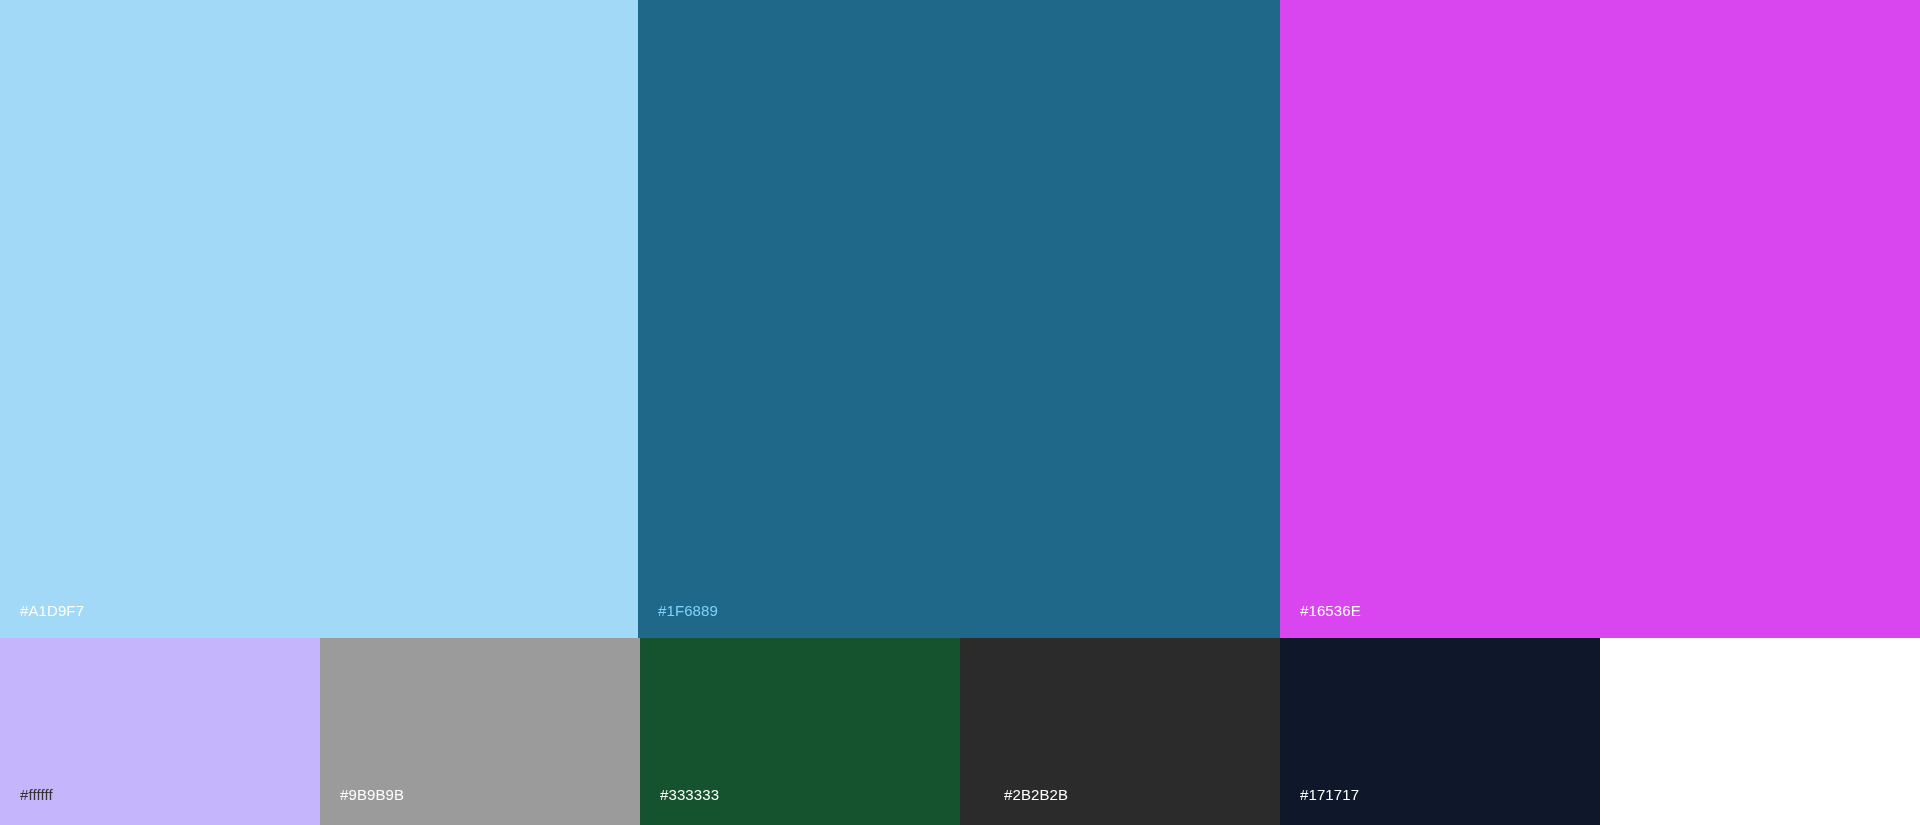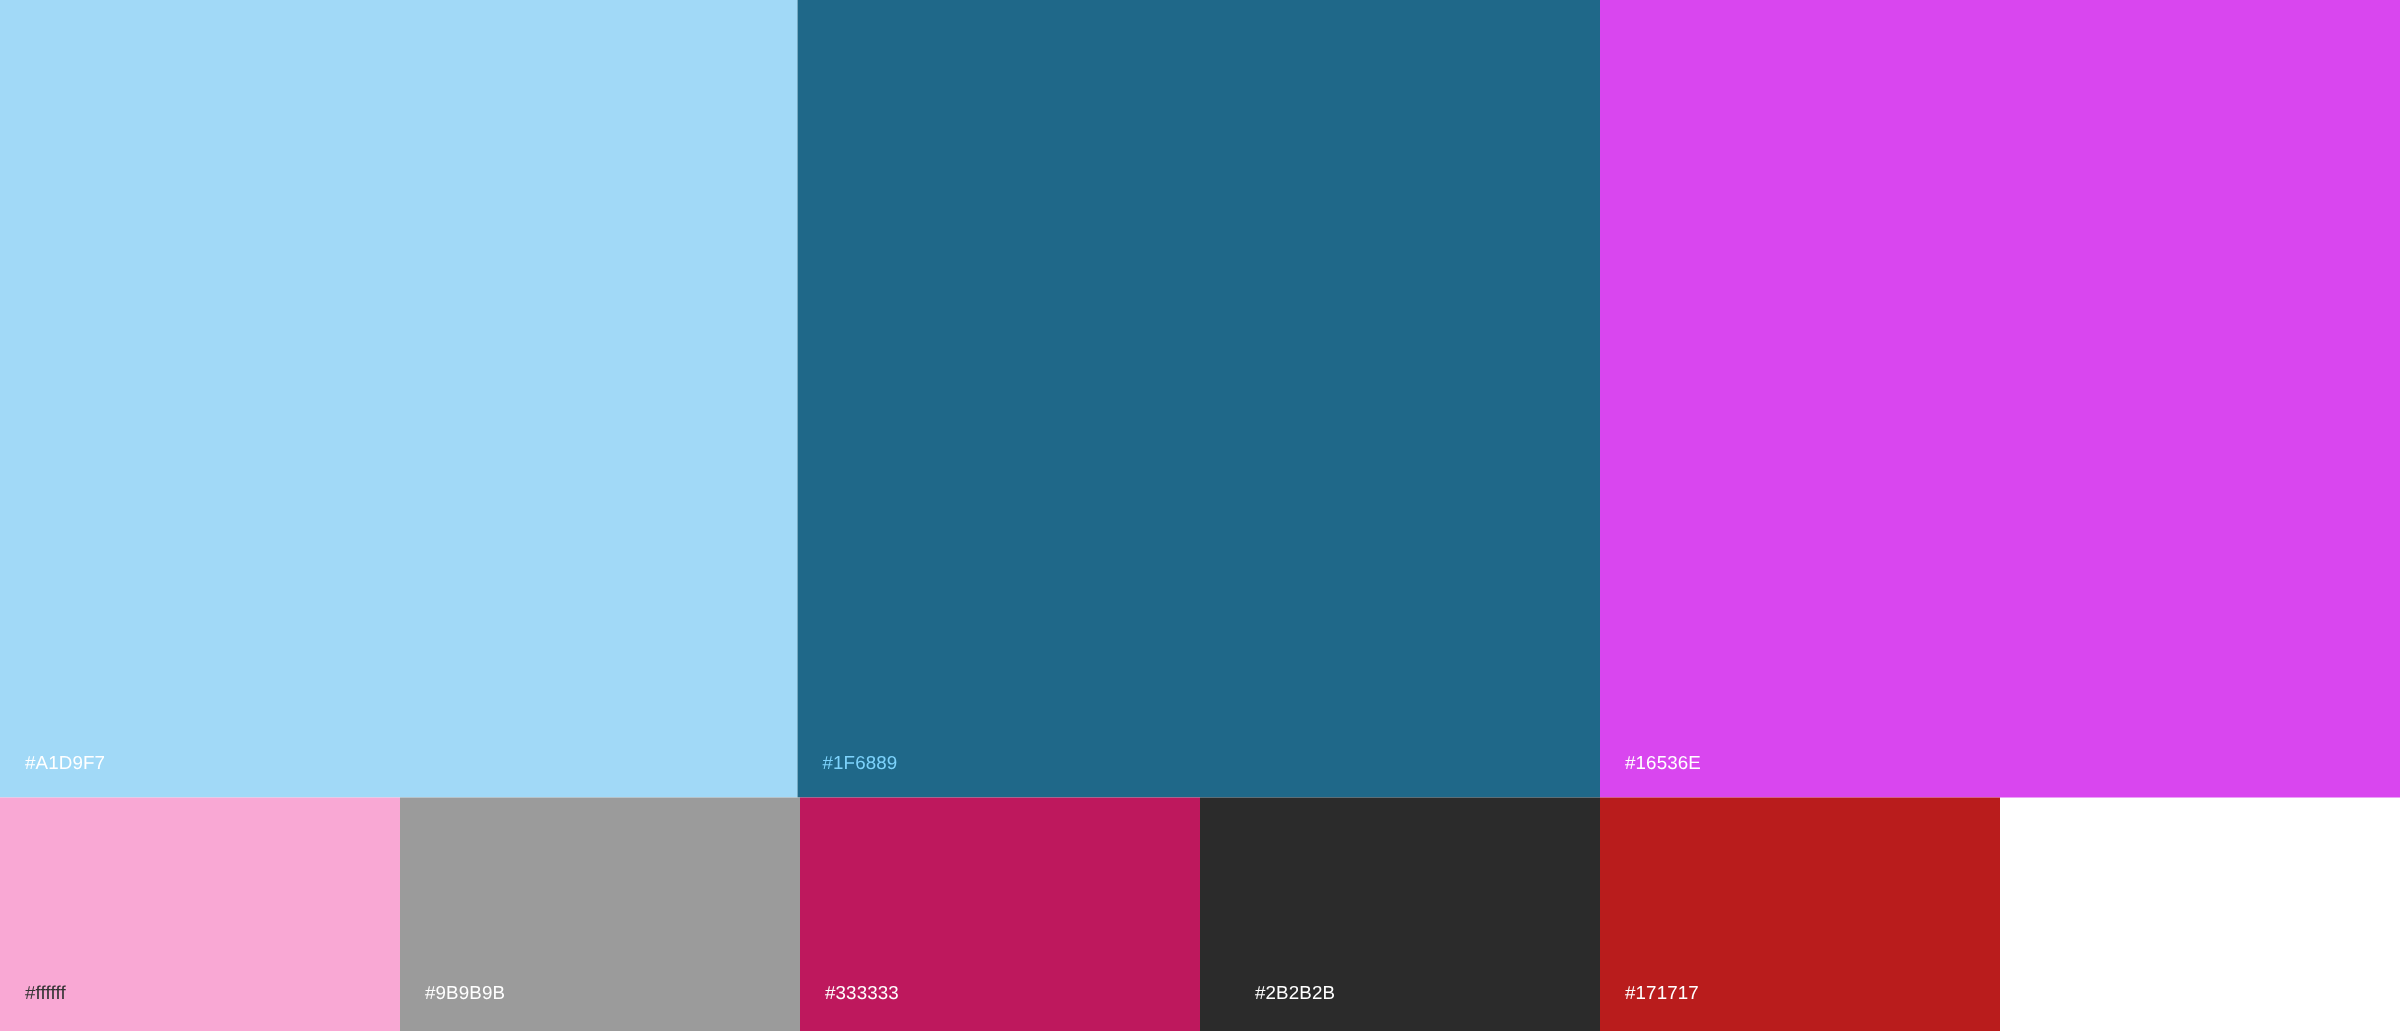"#ffffff" div.swatch { background: #f9a8d4 -> #c4b5fd }
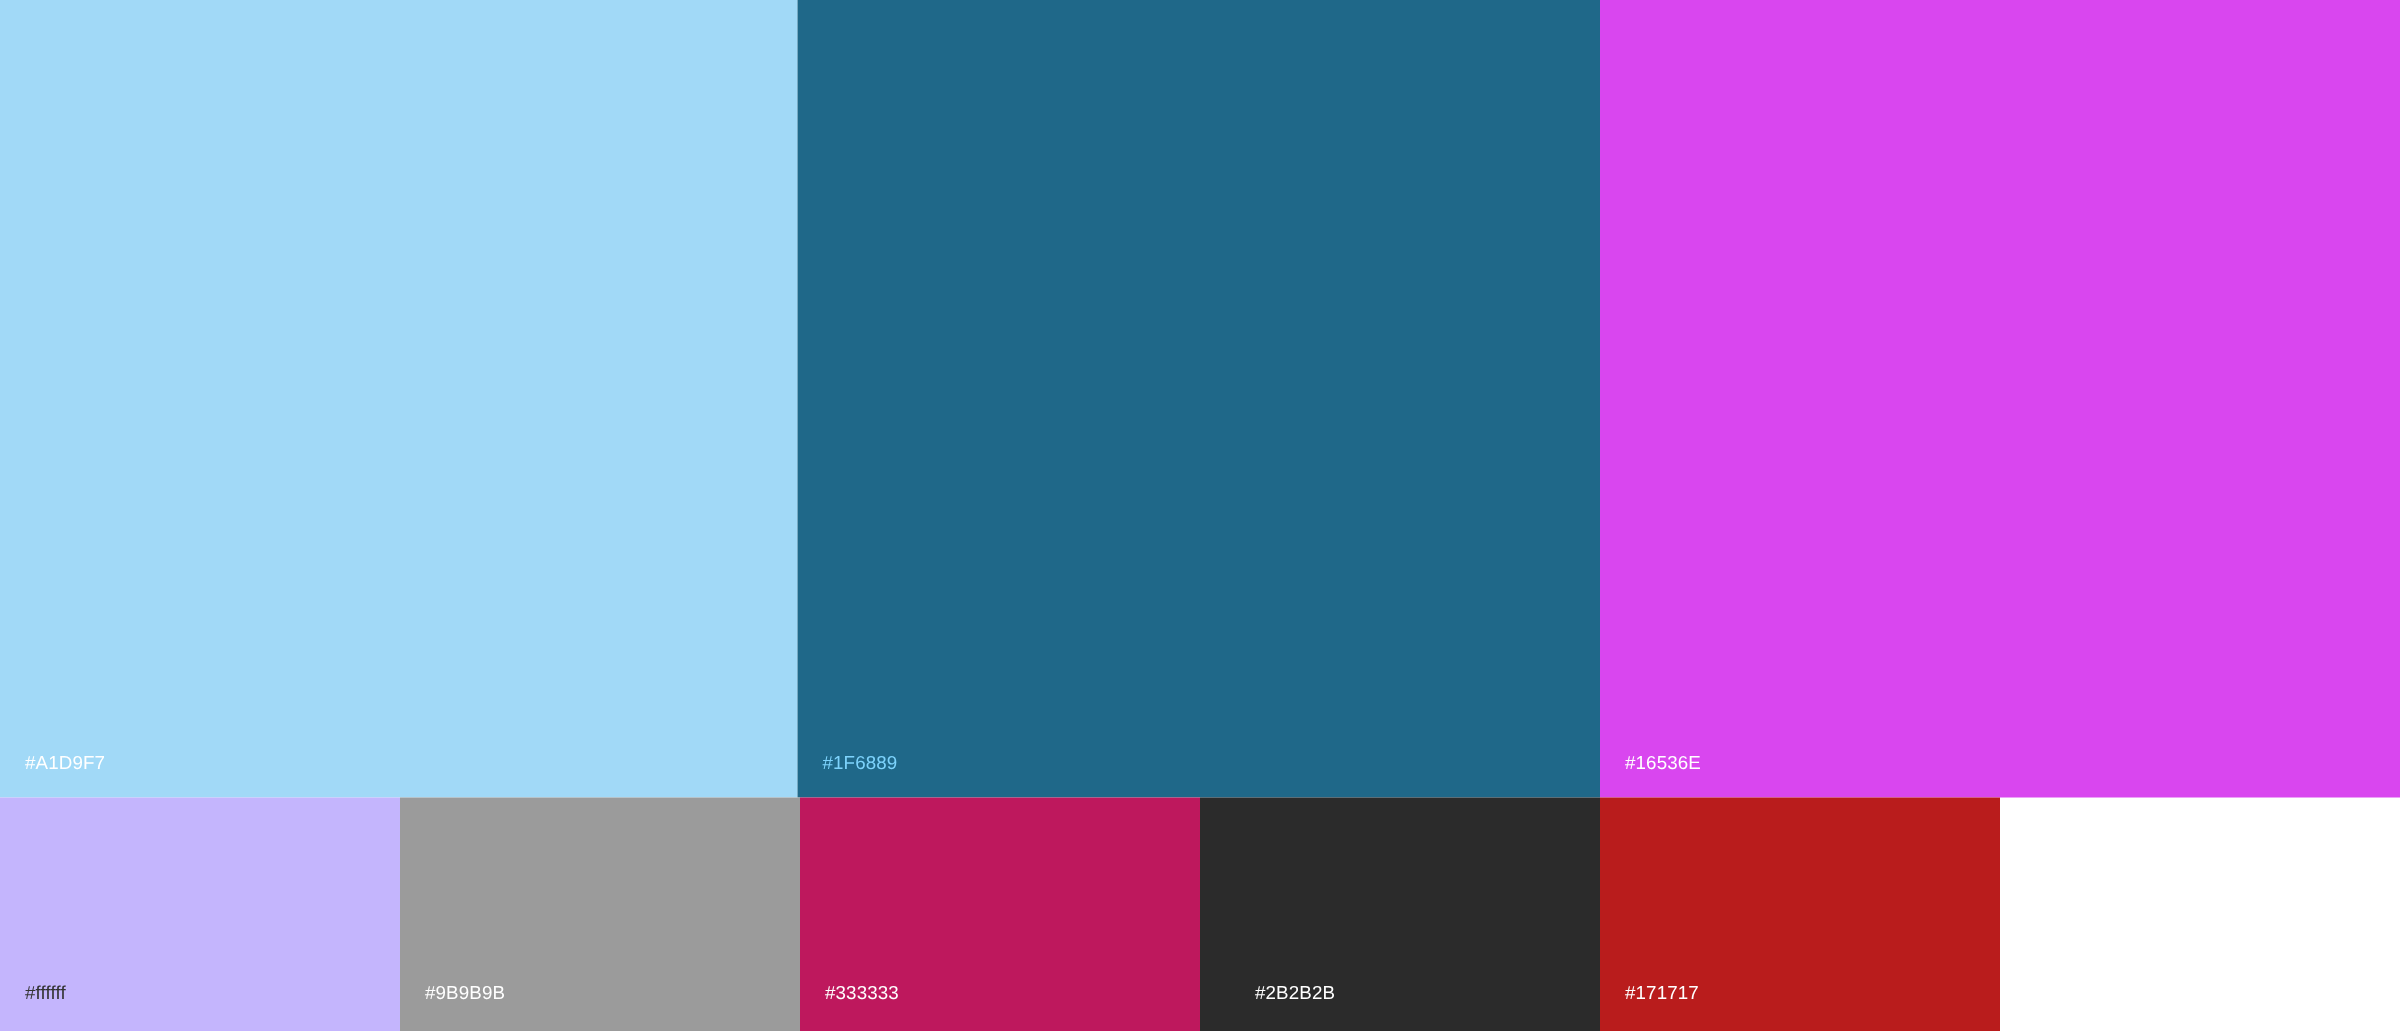"#333333" div.swatch { background: #be185d -> #14532d }
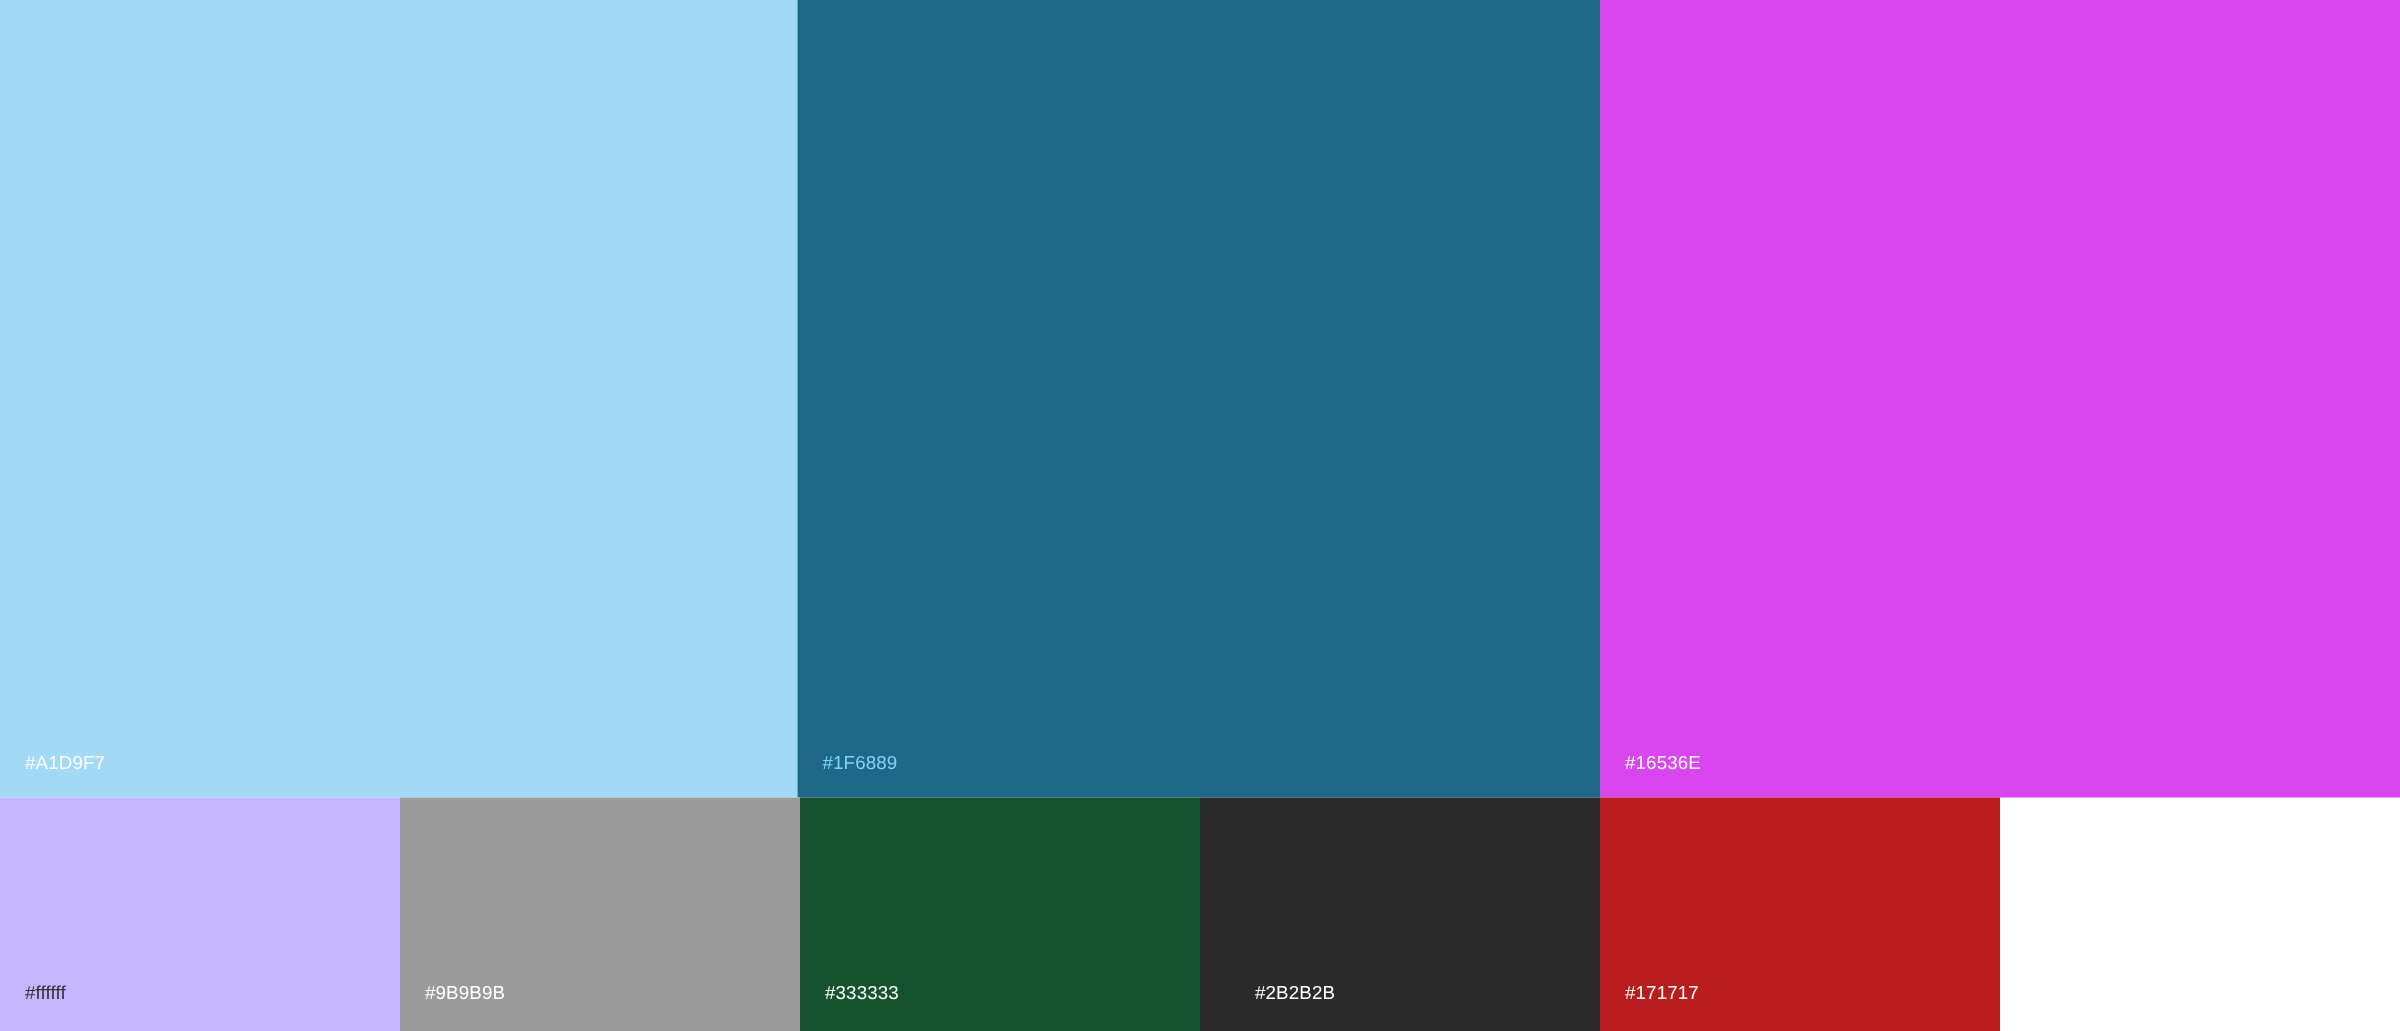"#171717" div.swatch { background: #b91c1c -> #0f172a }
